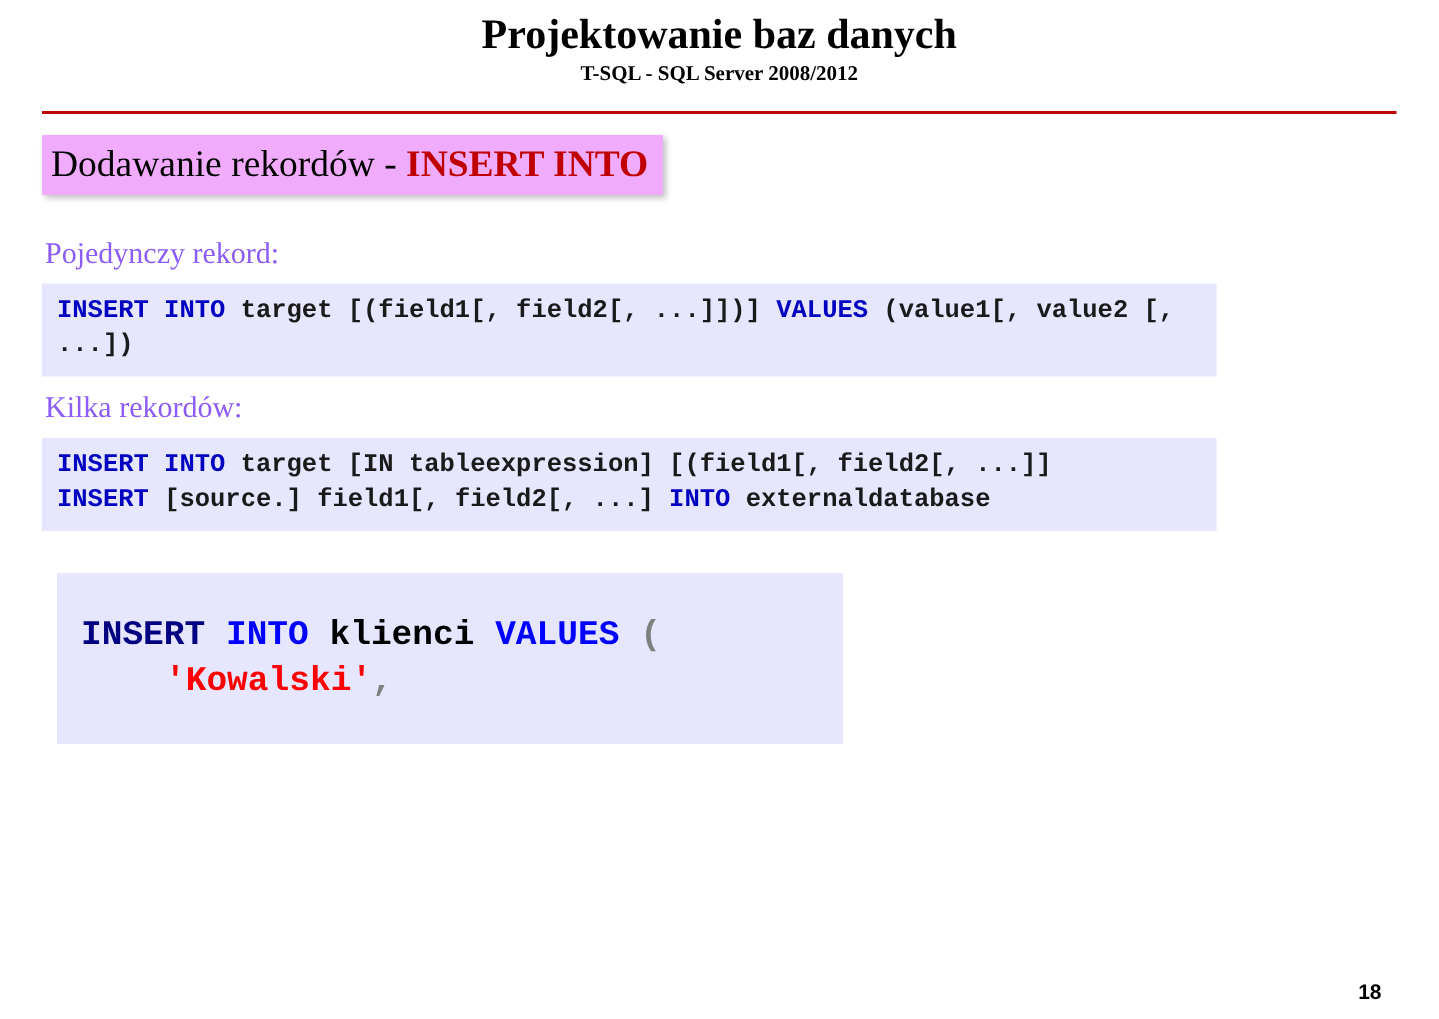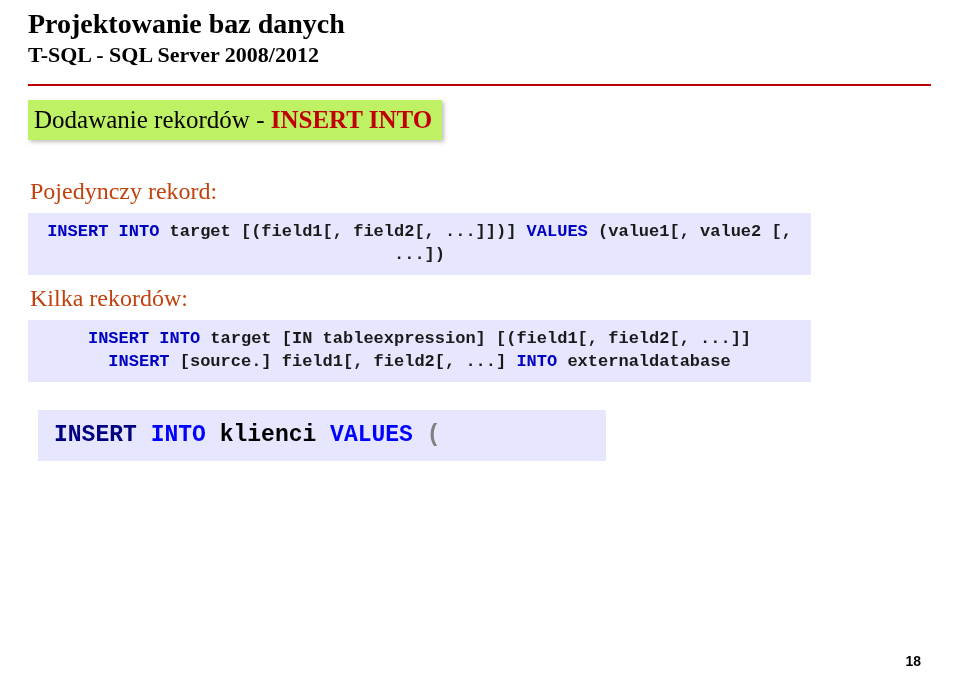"Projektowanie baz danych" .header { text-align: left -> center }
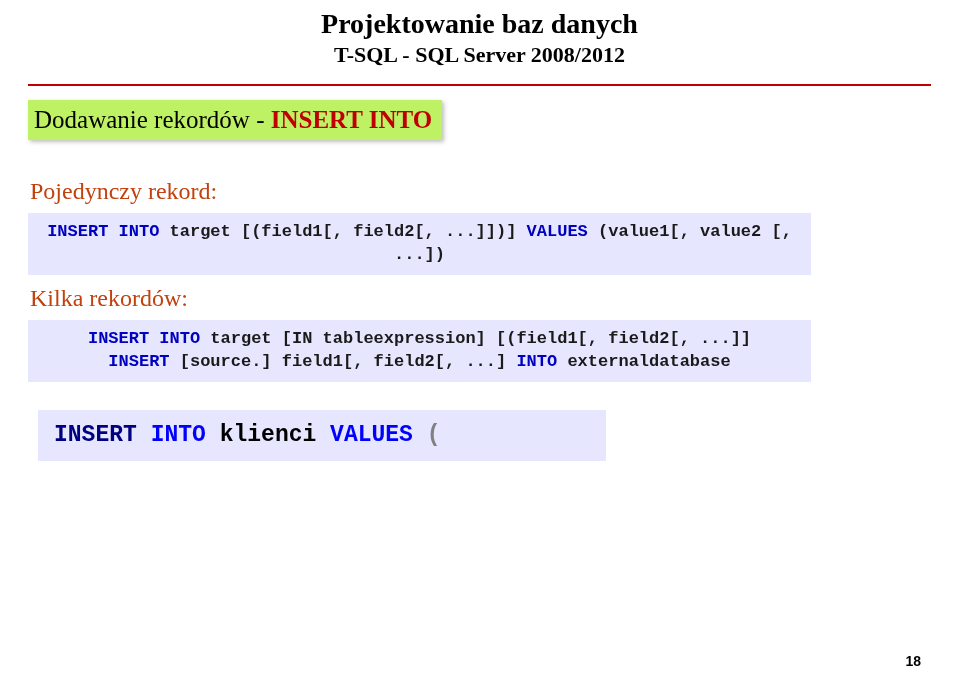"T-SQL - SQL Server 2008/2012" .subtitle { font-size: 22px -> 14px }
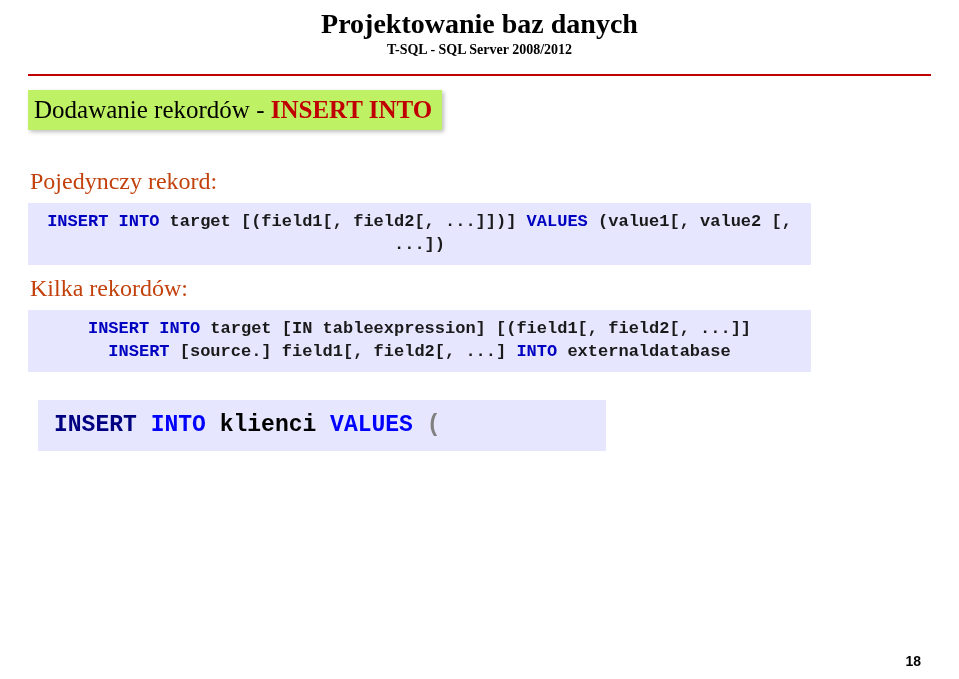"Dodawanie rekordów - INSERT INTO" .section-title-box { background: #bef264 -> #f0abfc; margin-bottom: 32px -> 22px }
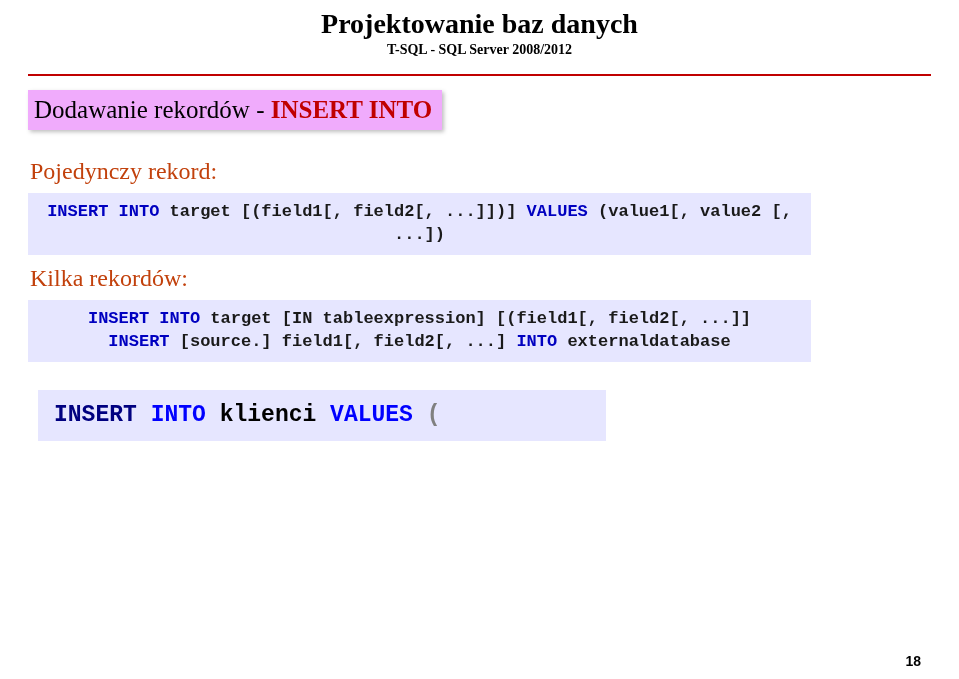"Pojedynczy rekord:" .body-text { color: #c2410c -> #8b5cf6; font-size: 24px -> 20px }
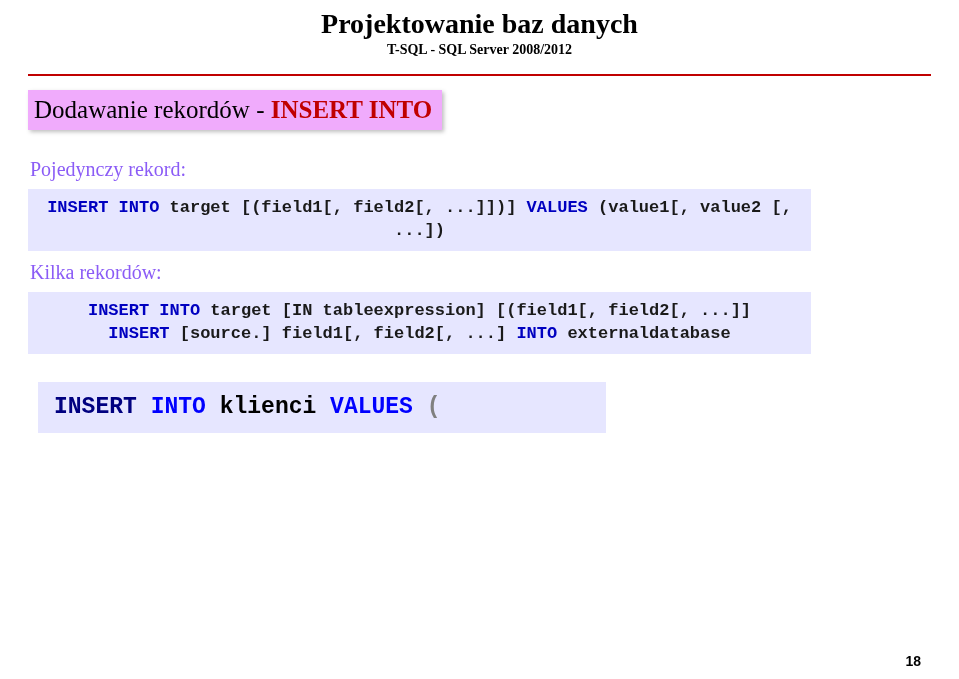"INSERT INTO target [(field1[, field2[," .code-box { text-align: center -> none }
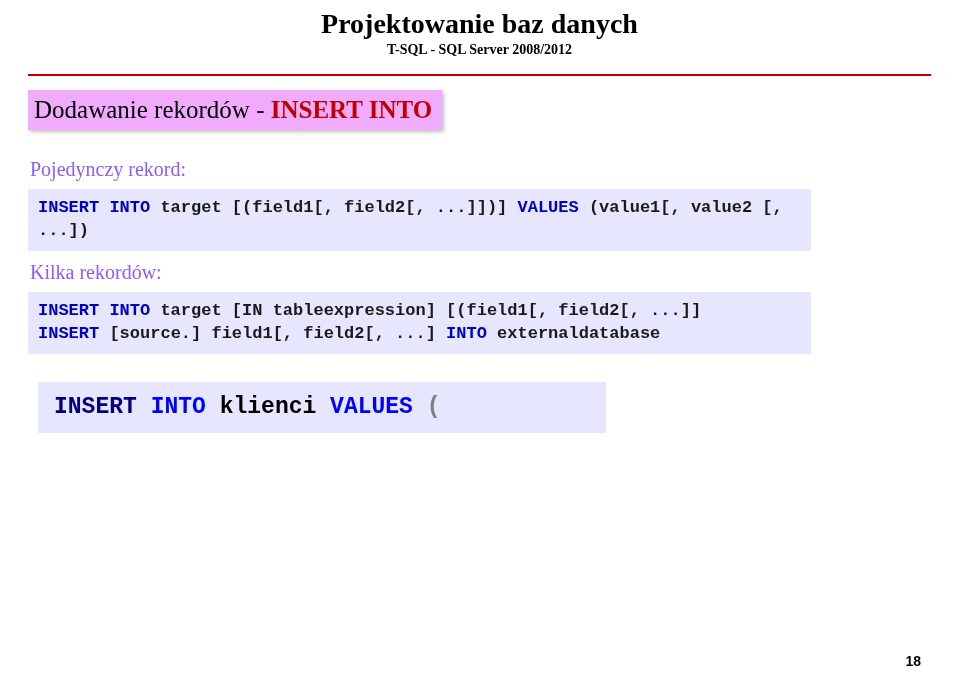"INSERT INTO klienci VALUES (" .example-box { padding: 10px 16px -> 26px 16px; width: 568px -> 524px }
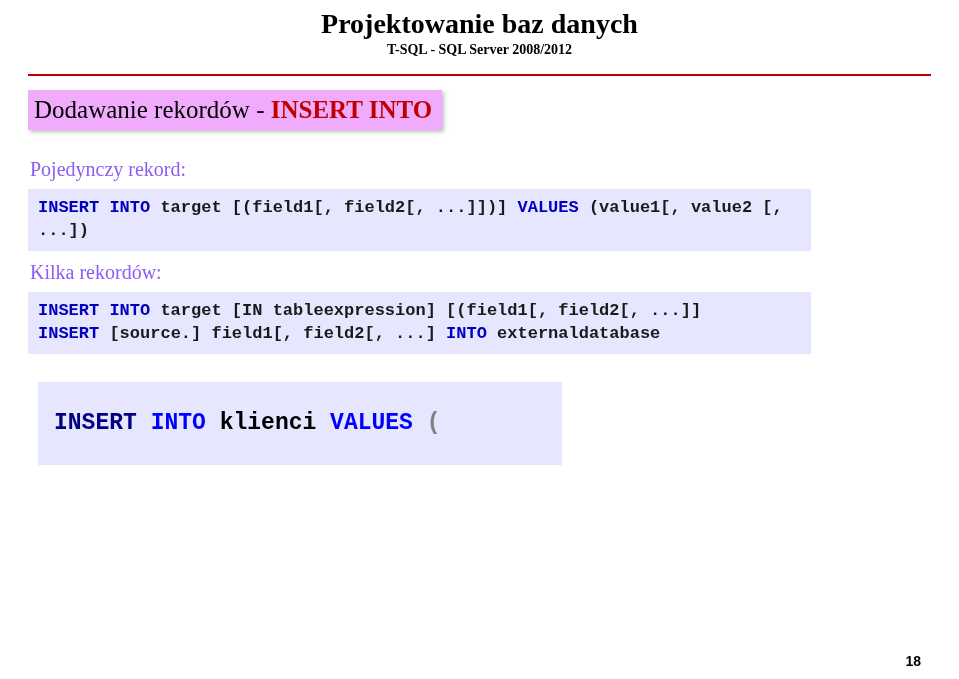"'Kowalski'," span.indent { html: none -> <span> <span>'Kowalski'</span><span>,</span> </span> }
